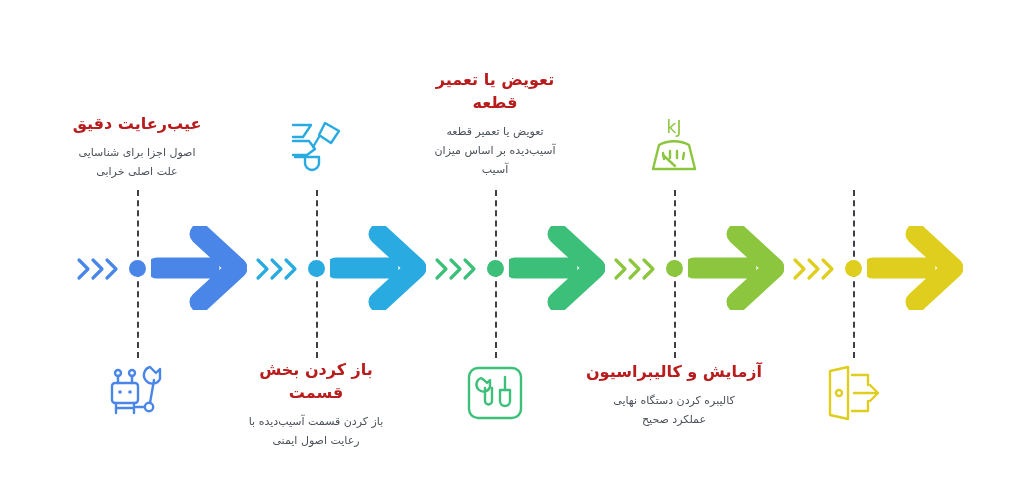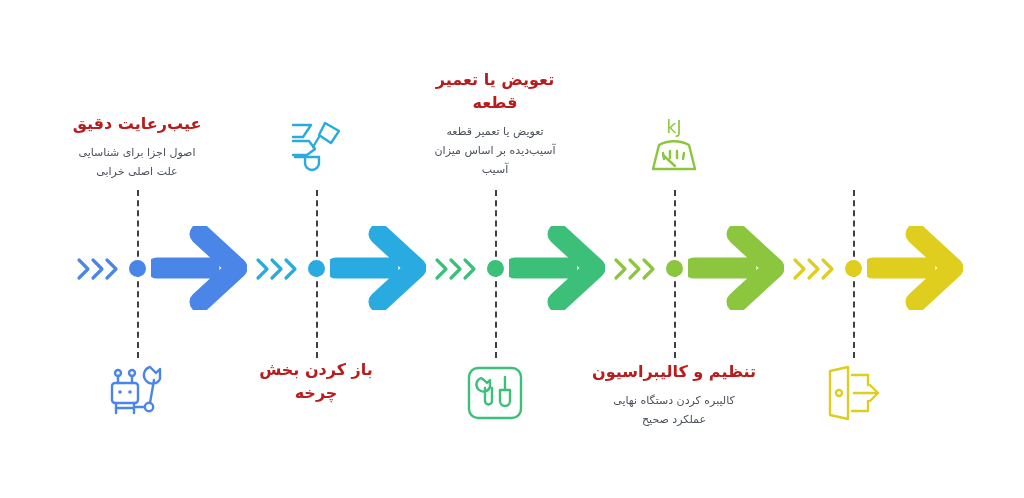"باز کردن بخش" div.lbl-title { text: چرخه -> قسمت }
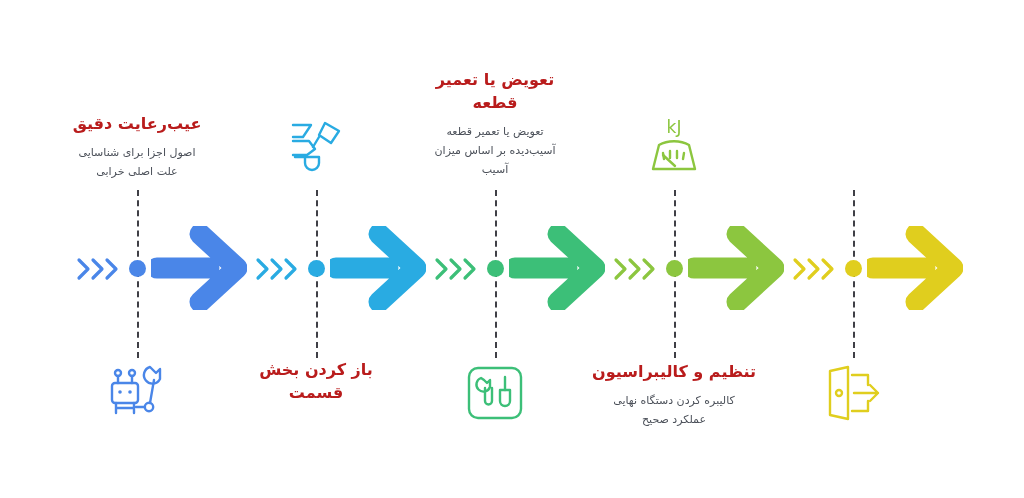"تنظیم و کالیبراسیون" div.lbl-title { text: تنظیم -> آزمایش }
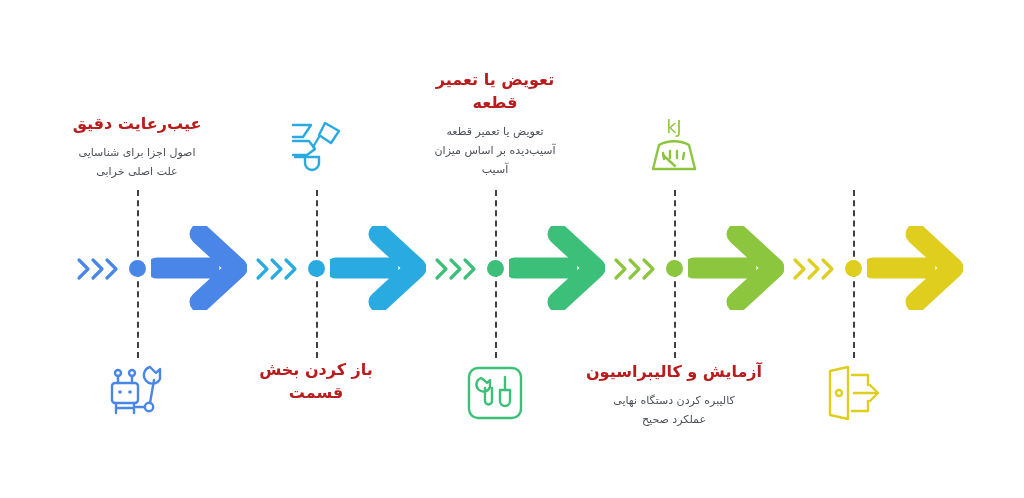"باز کردن قسمت آسیب‌دیده با" div.lbl-desc { html: none -> <div>باز کردن قسمت آسیب‌دیده با رعایت اصول ایمنی</div> }
